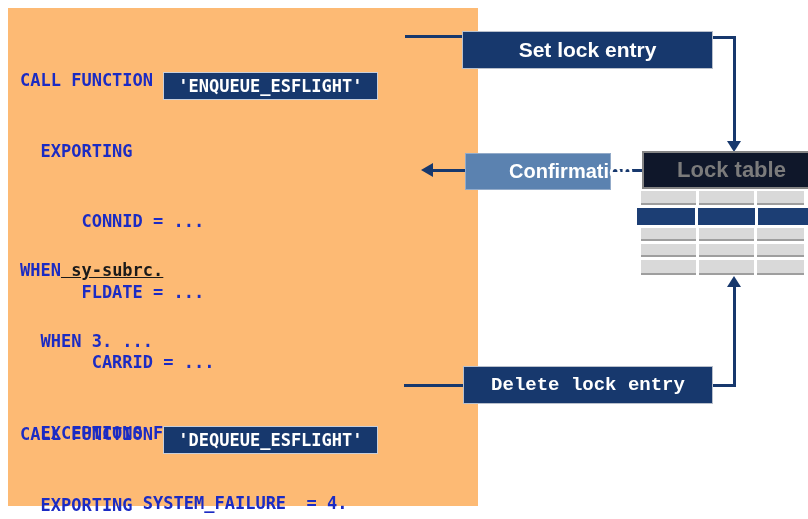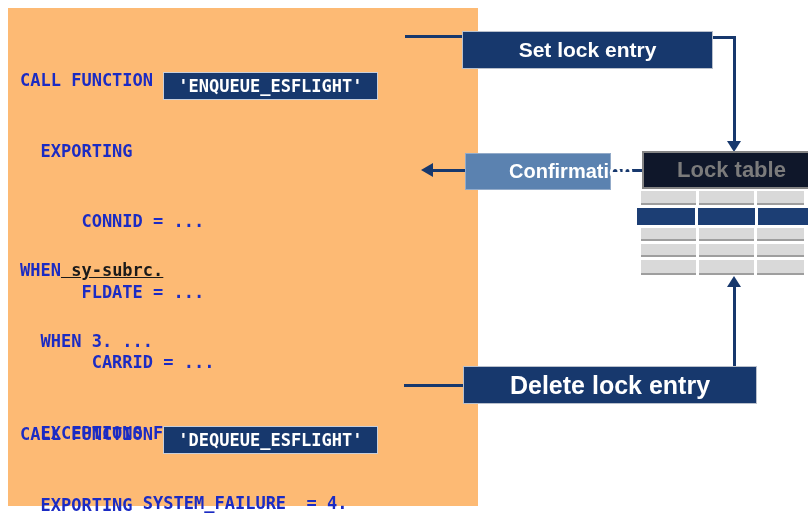"Delete lock entry" .del { font-family: none -> Liberation Mono, monospace; font-size: 25px -> 19px; width: 294px -> 250px }
